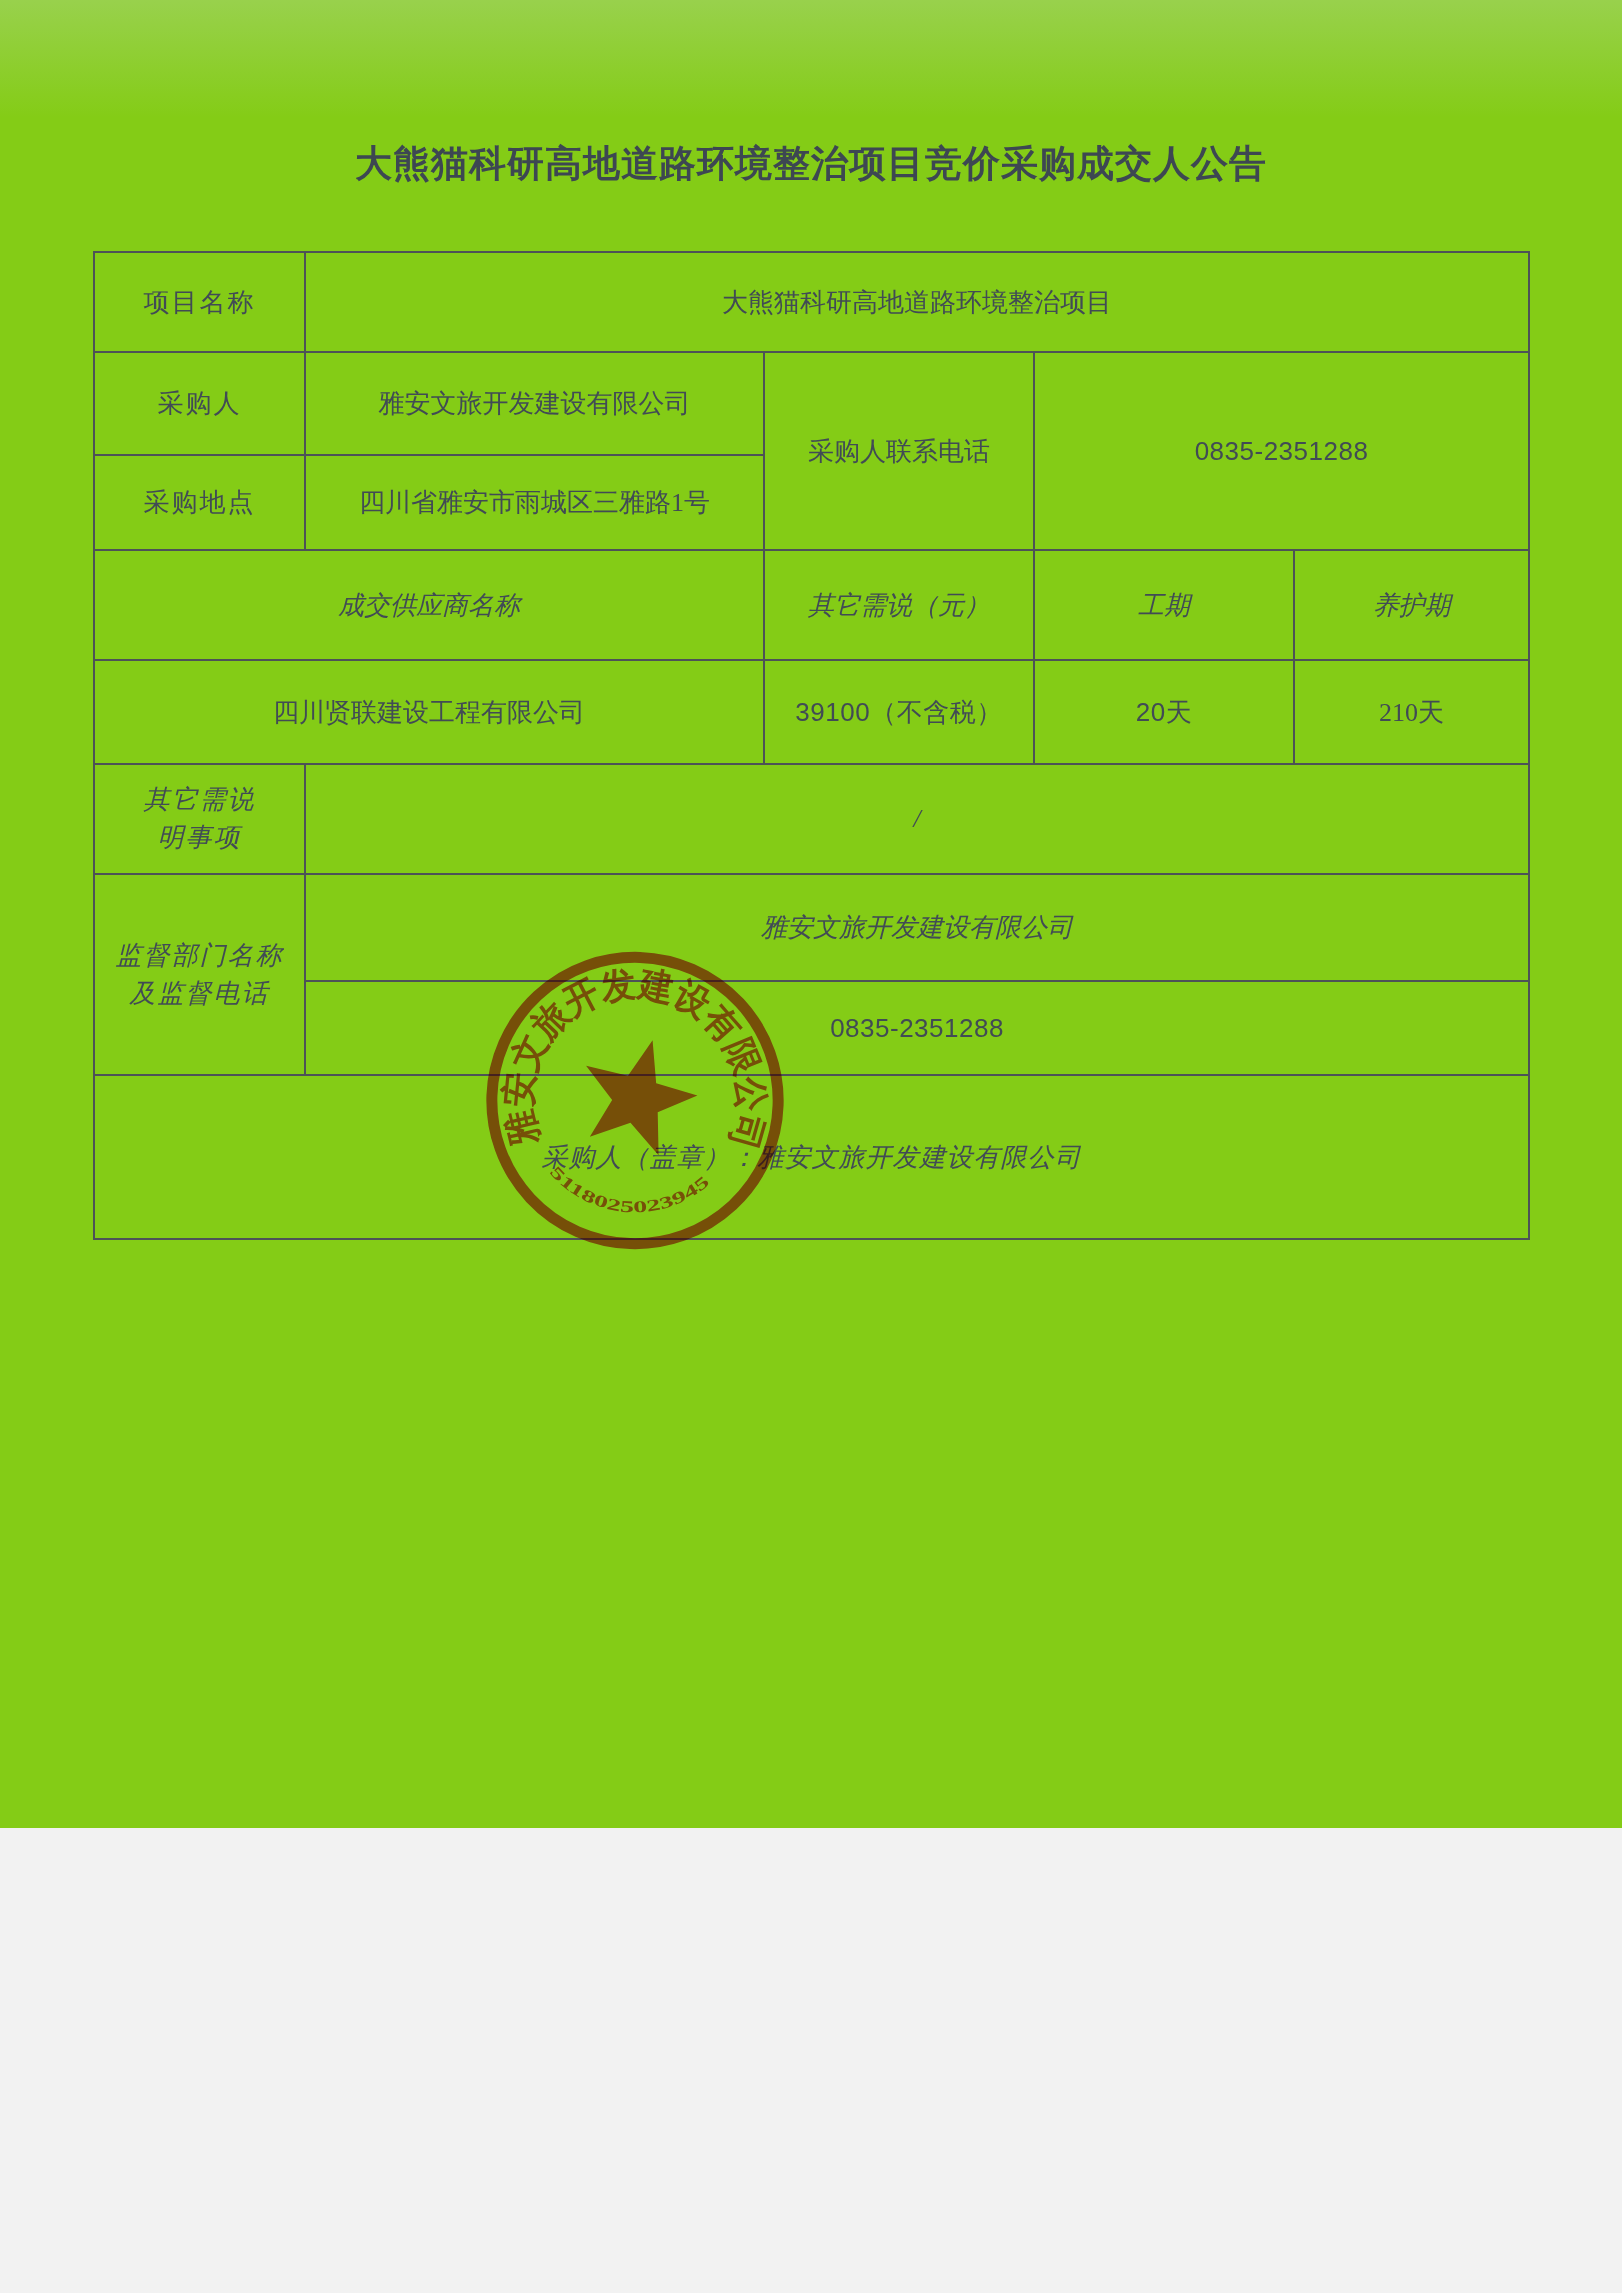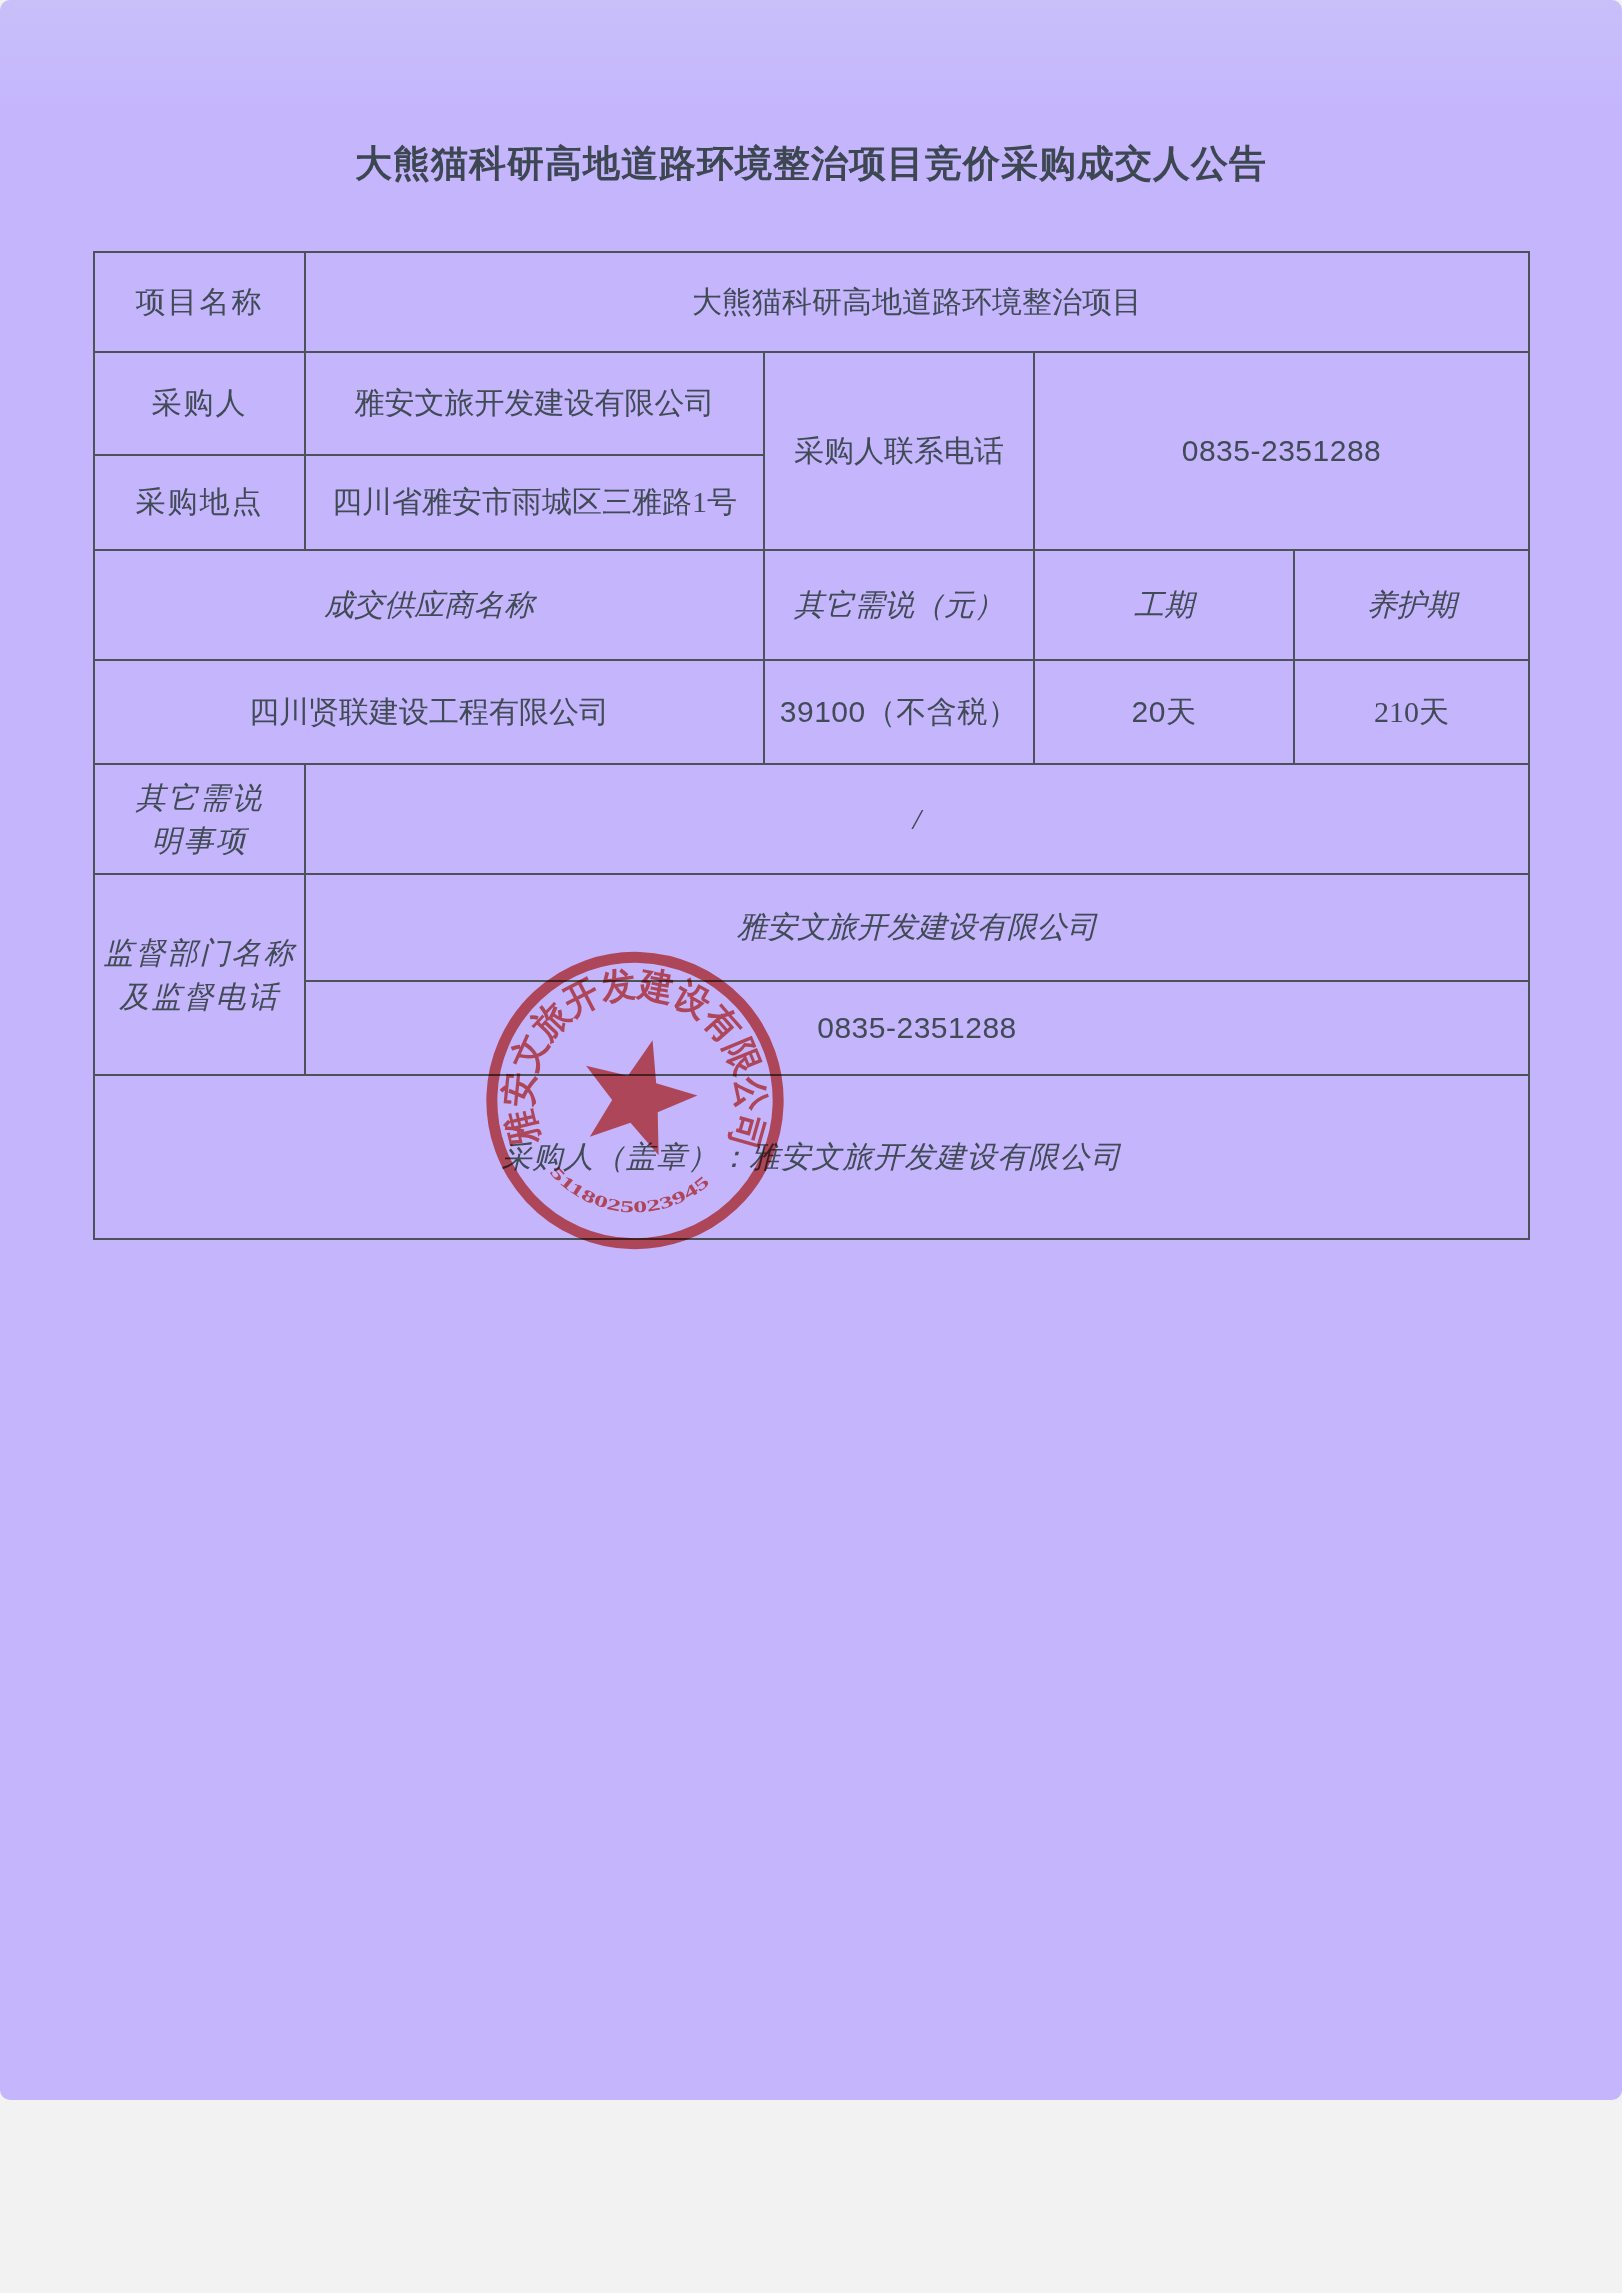"大熊猫科研高地道路环境整治项目竞价采购成交人公告" .page { background: #c4b5fd -> #84cc16; border-radius: 10px -> none; height: 2100px -> 1828px }
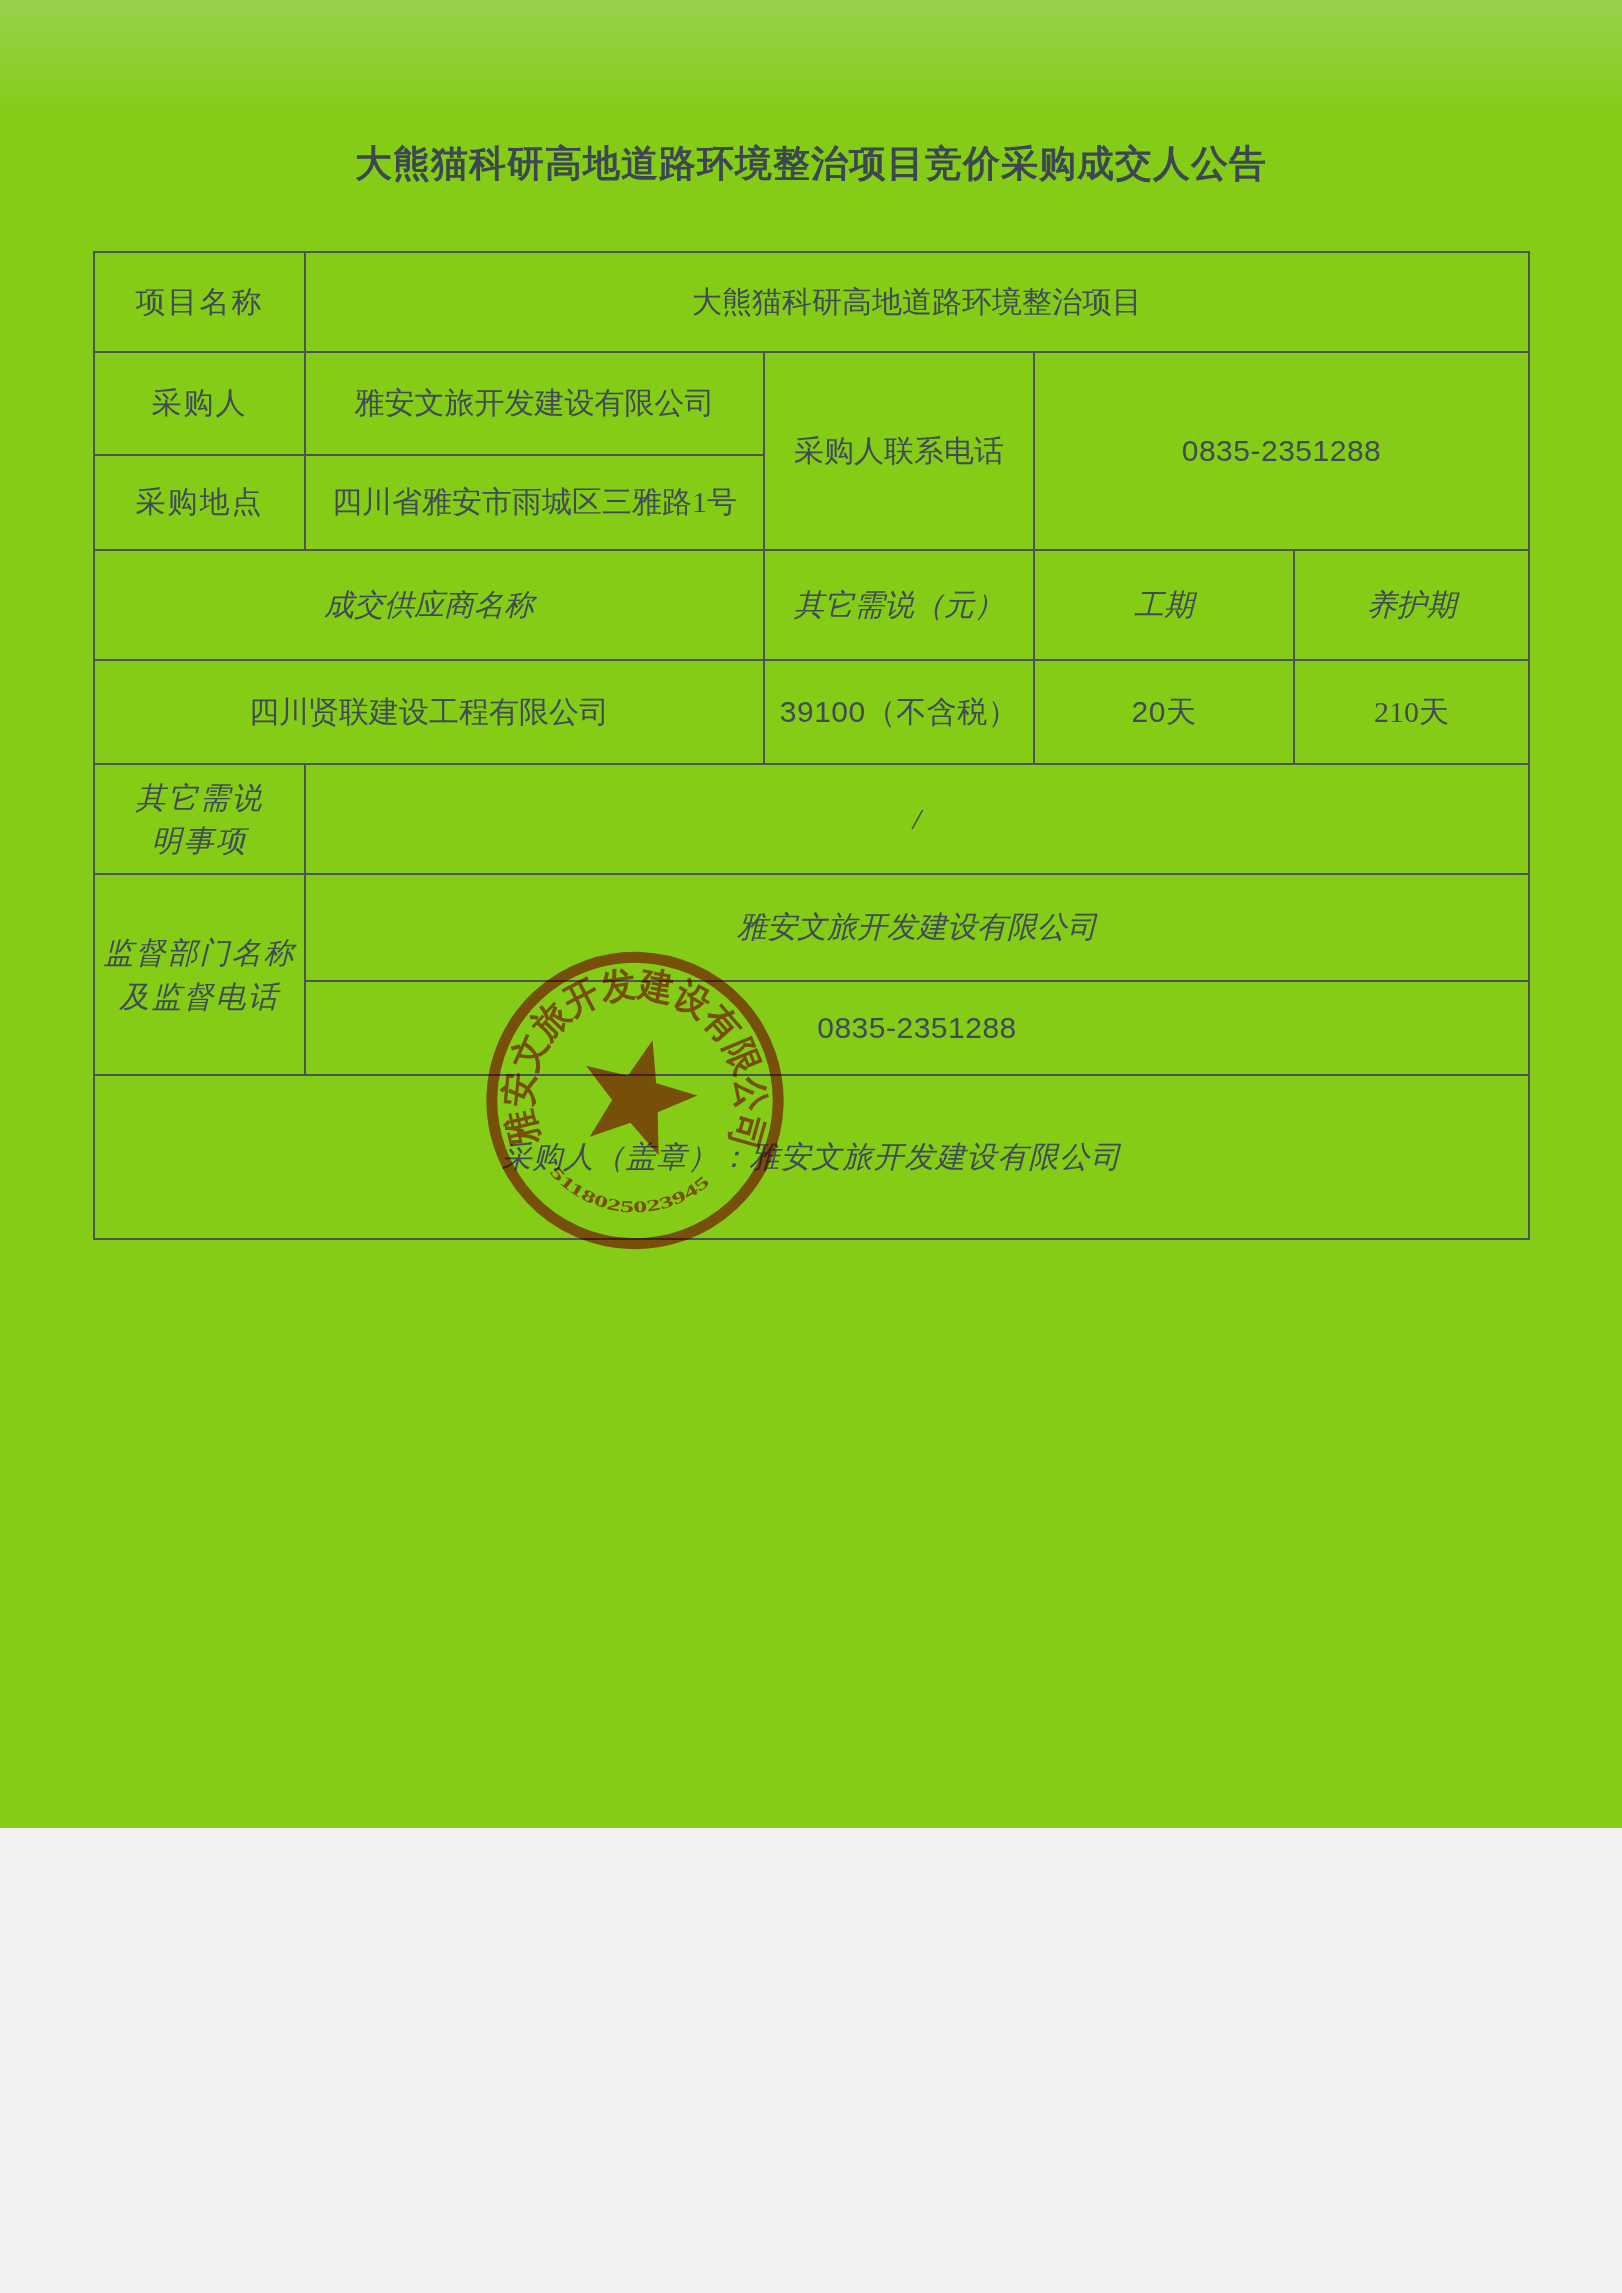"项目名称" table.main td { font-size: 30px -> 26px }
